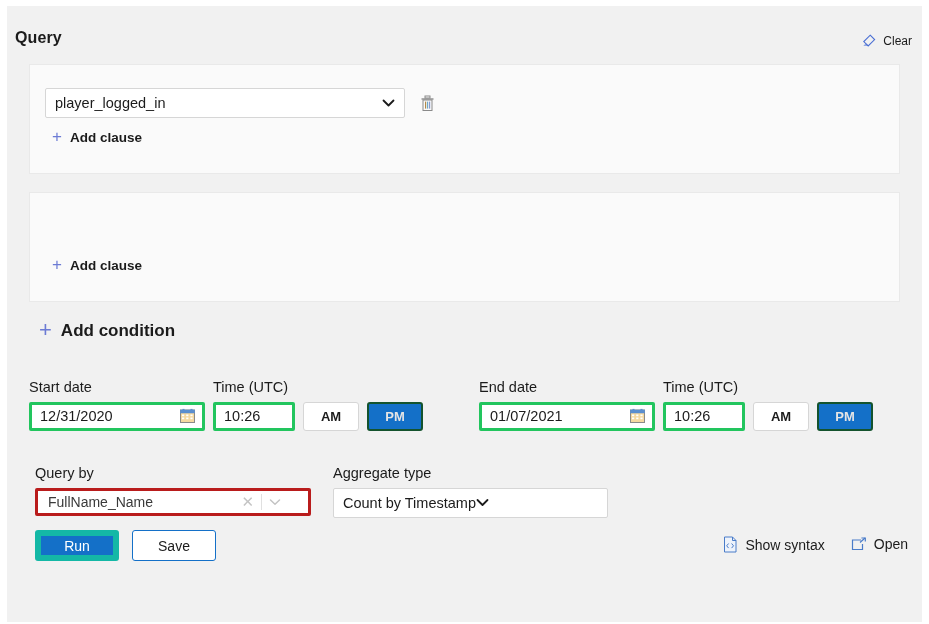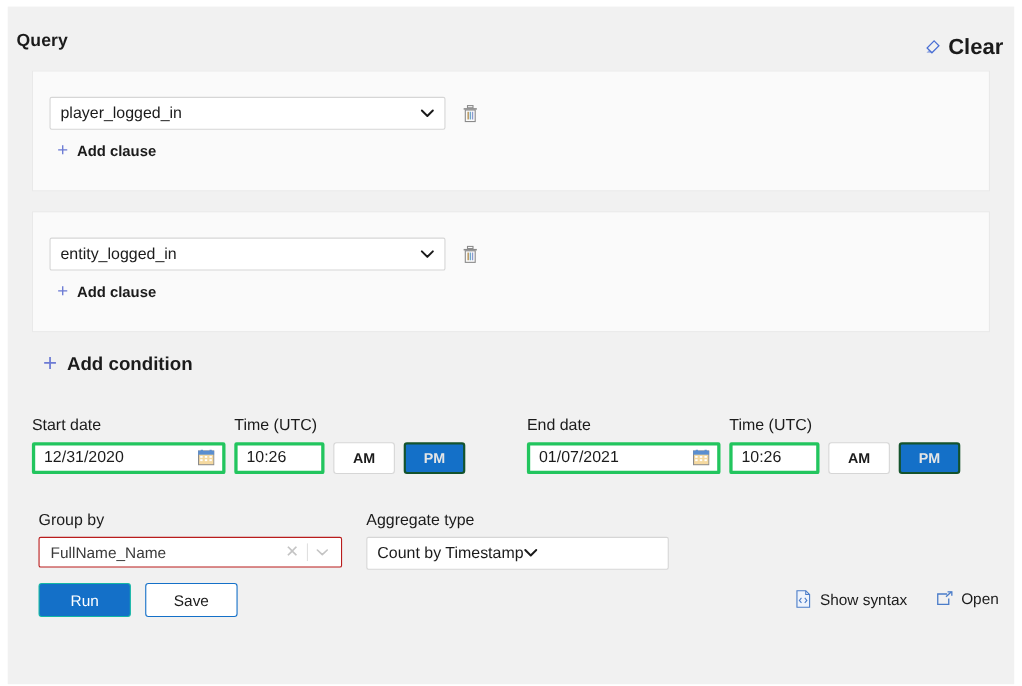"Clear" .clear-link { font-size: 20px -> 12px; font-weight: bold -> none }
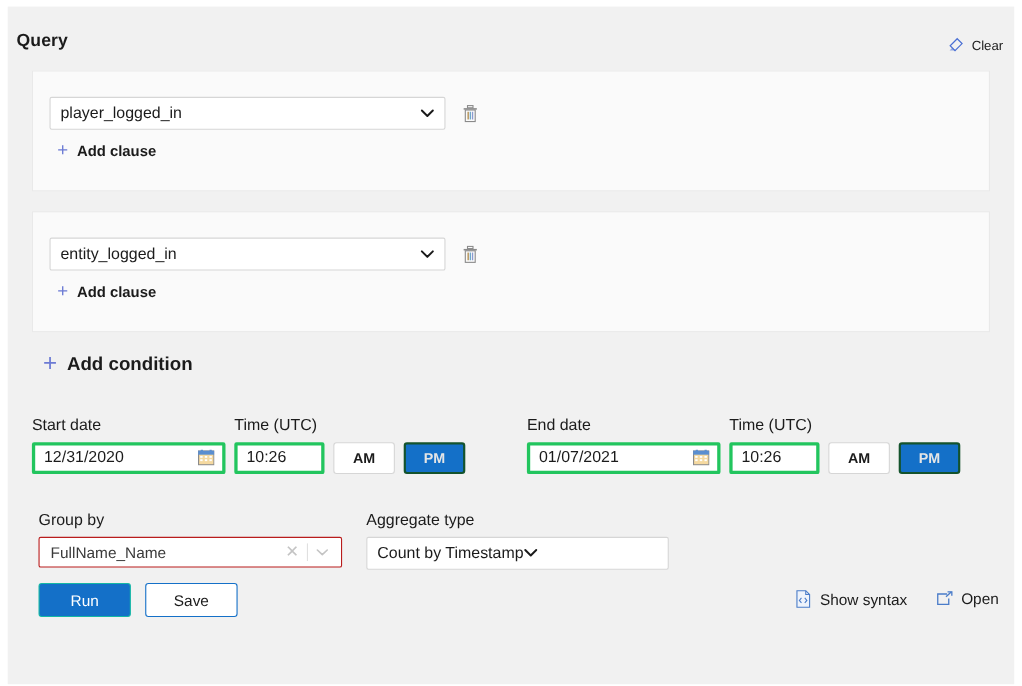"entity_logged_in" div.clause-row { html: <div> <div> <span>entity_logged_in</span> <span> <svg> <path></path> </svg> </span> </div> <div> <span> <svg> <rect></rect> <rect></rect> <rect></rect> <rect></rect> <rect></rect> <rect></rect> </svg> </span> </div> </div> -> none }
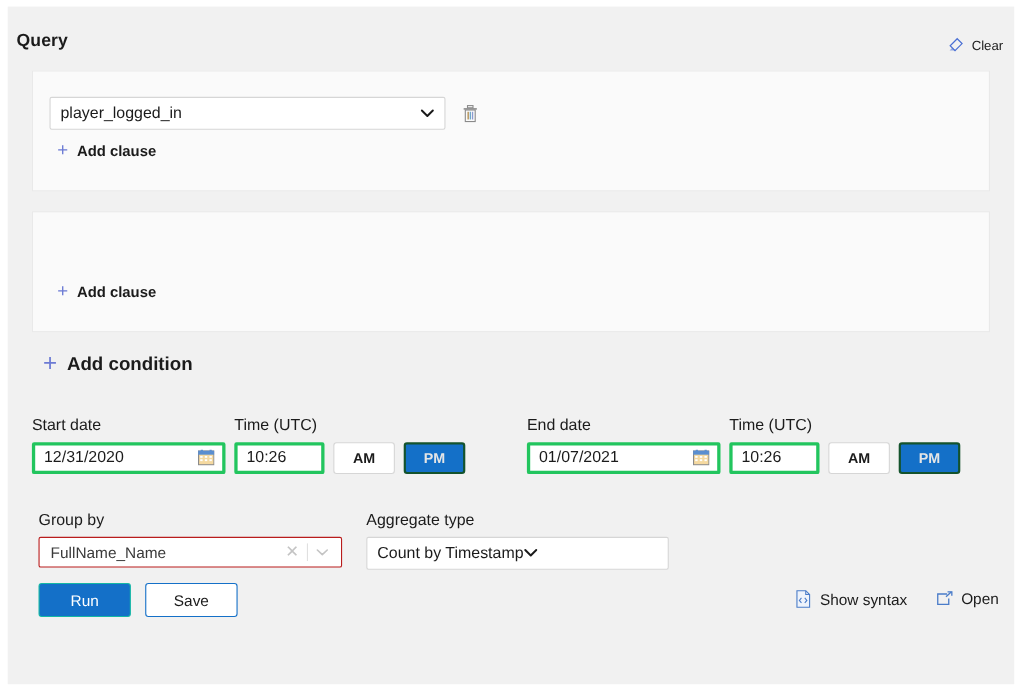"Group by" div.field-label { text: Group -> Query }
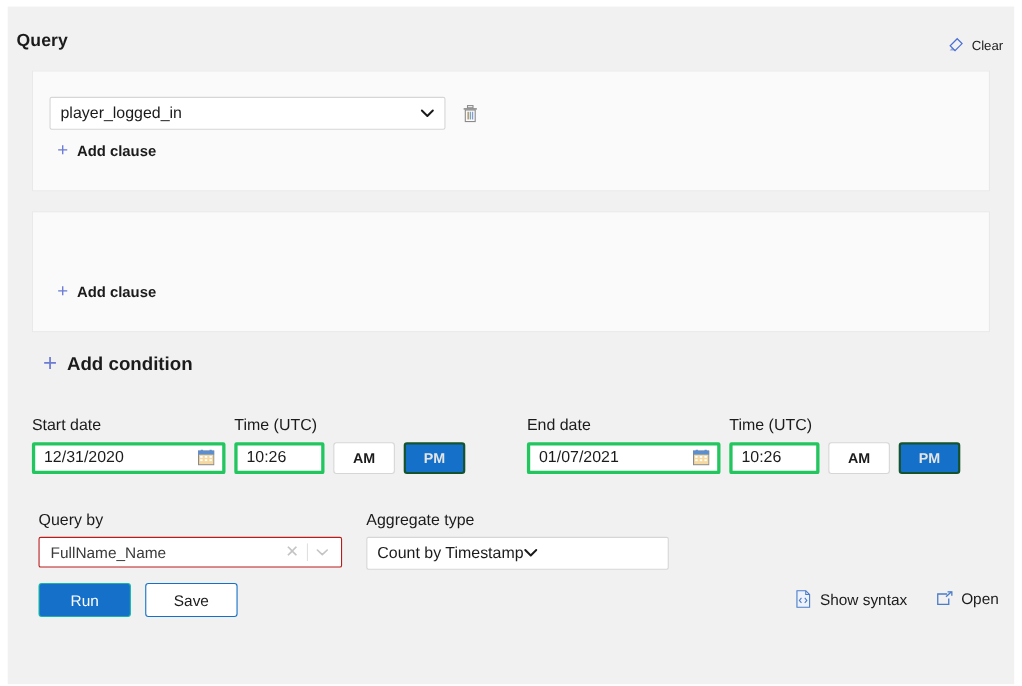"FullName_Name" .multiselect { border: 1px solid #b91c1c -> 3px solid #b91c1c; padding: 0 4px 0 10px -> 0 20px 0 10px }
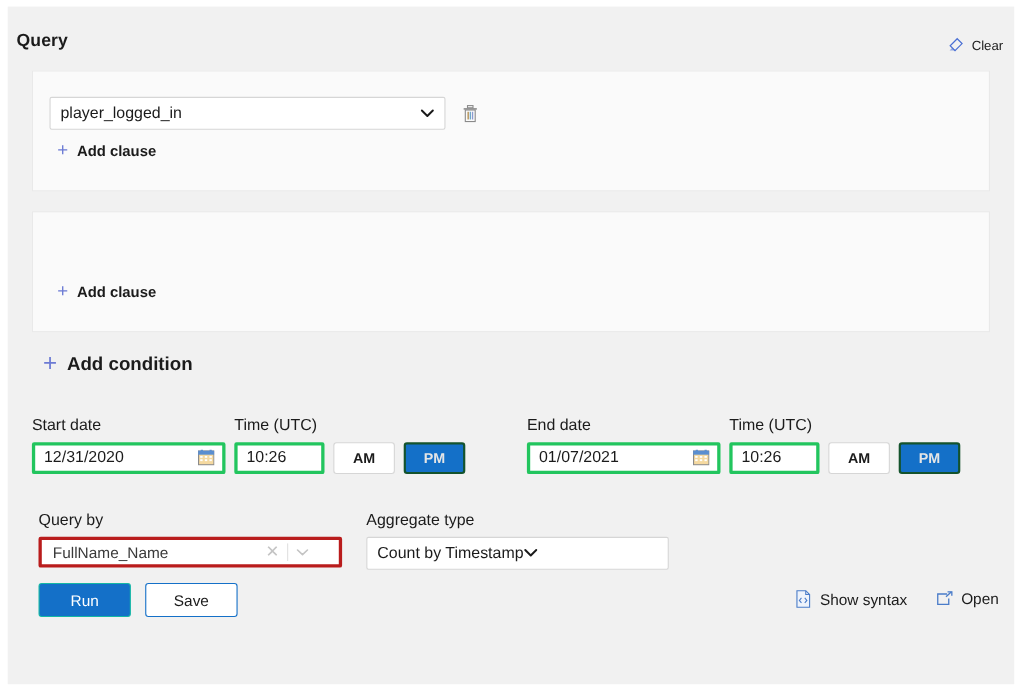"Run" .btn-run { border: 1px solid #14b8a6 -> 6px solid #14b8a6 }
